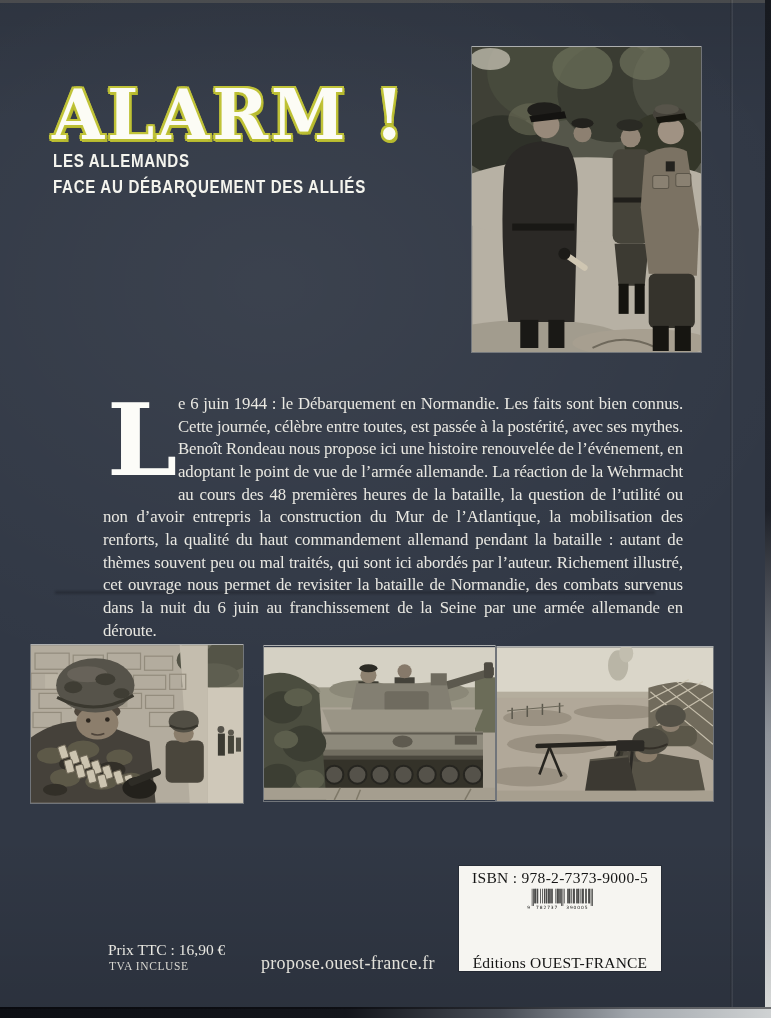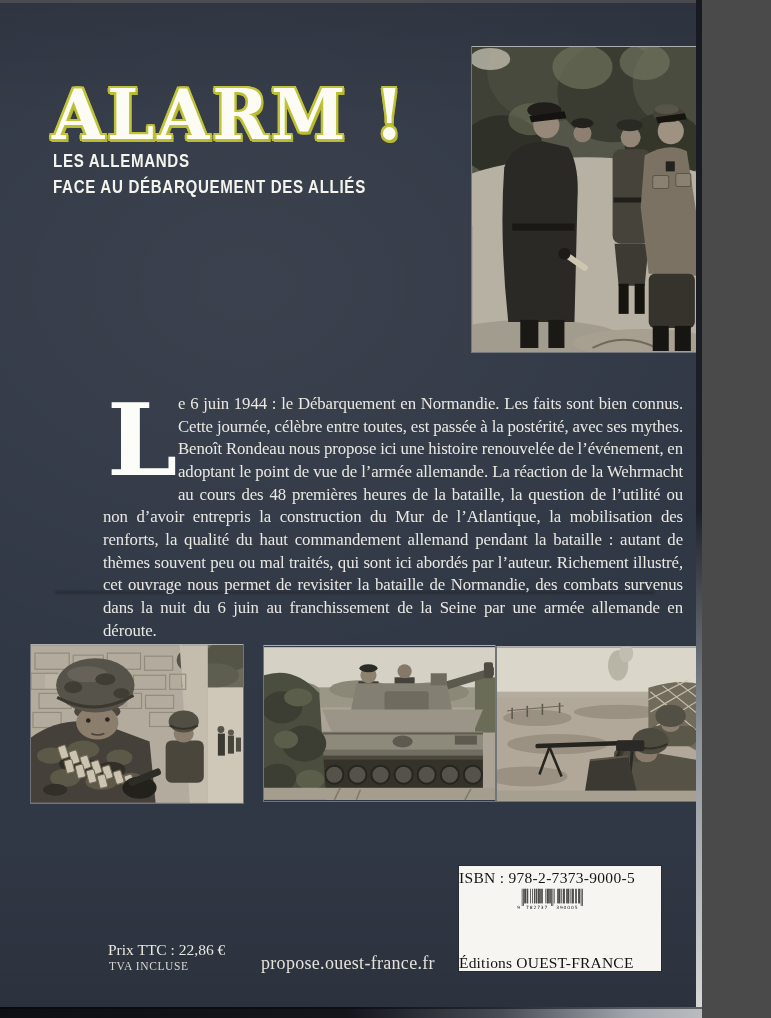"ALARM !" #cover { width: 702px -> 771px }
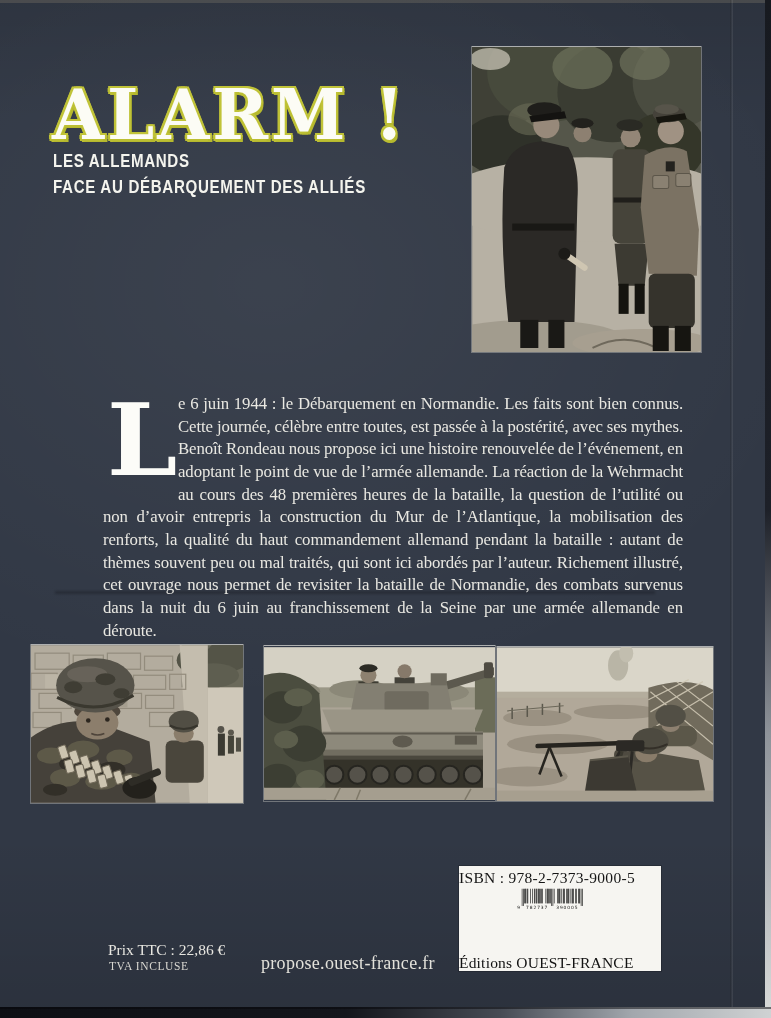"ISBN : 978-2-7373-9000-5" .barcode-box { align-items: none -> center }
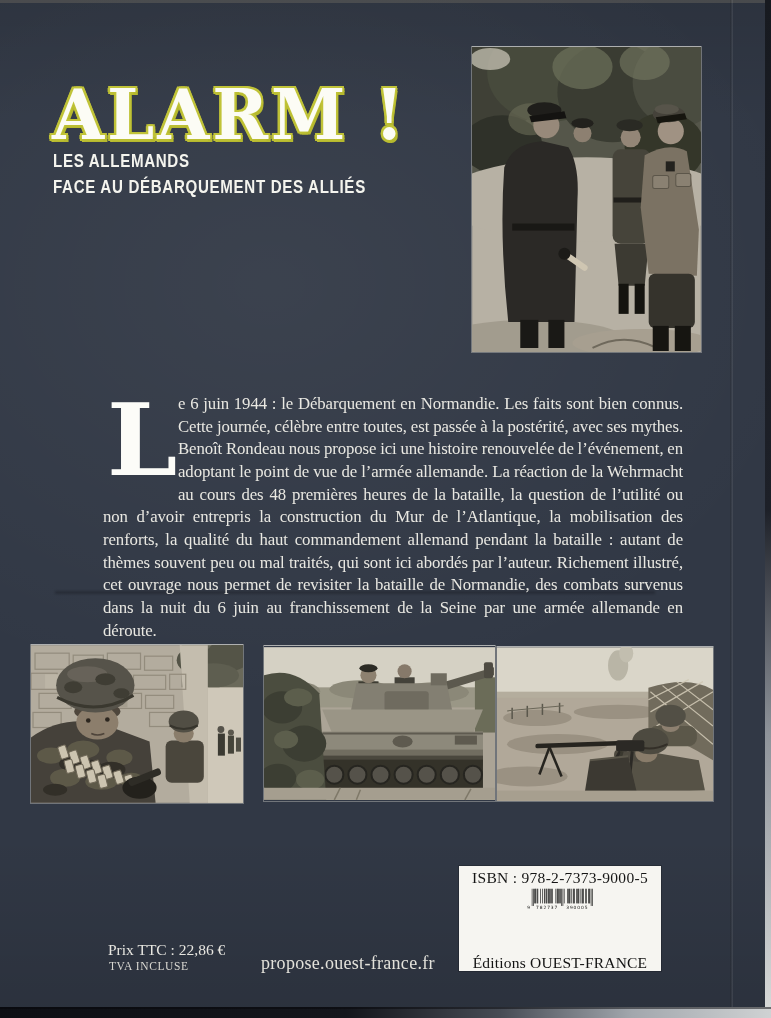"Prix TTC : 22,86 €" div.price { text: 22,86 -> 16,90 }
